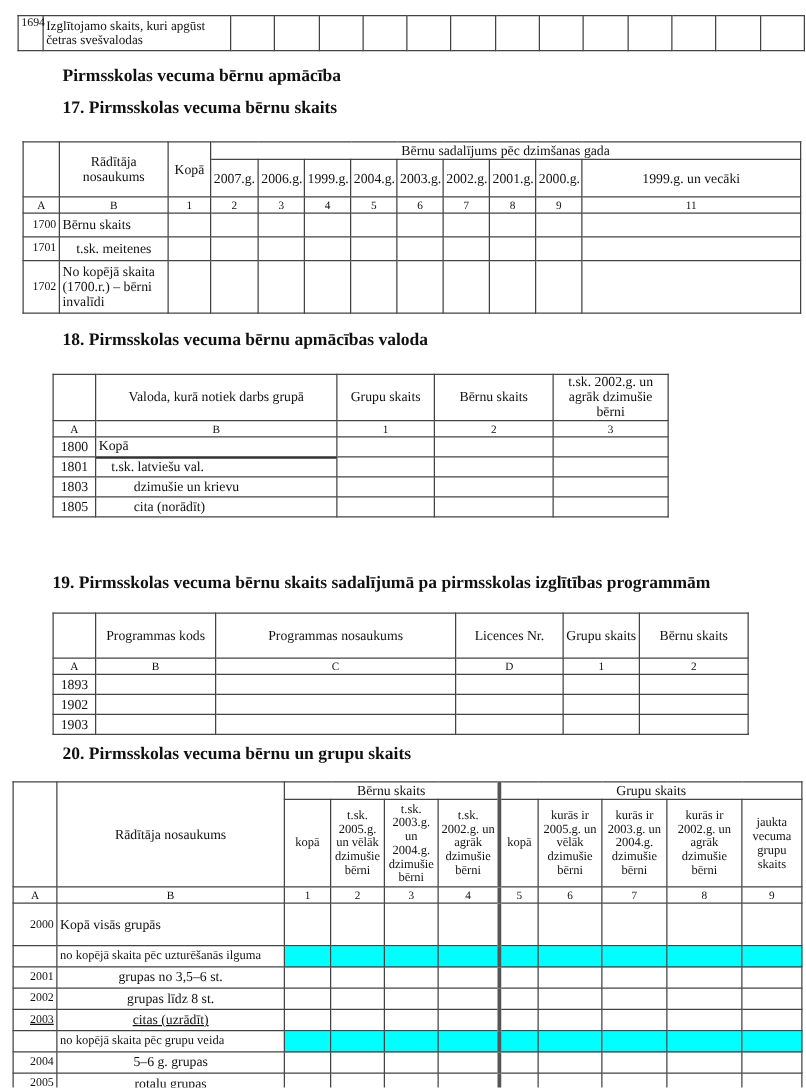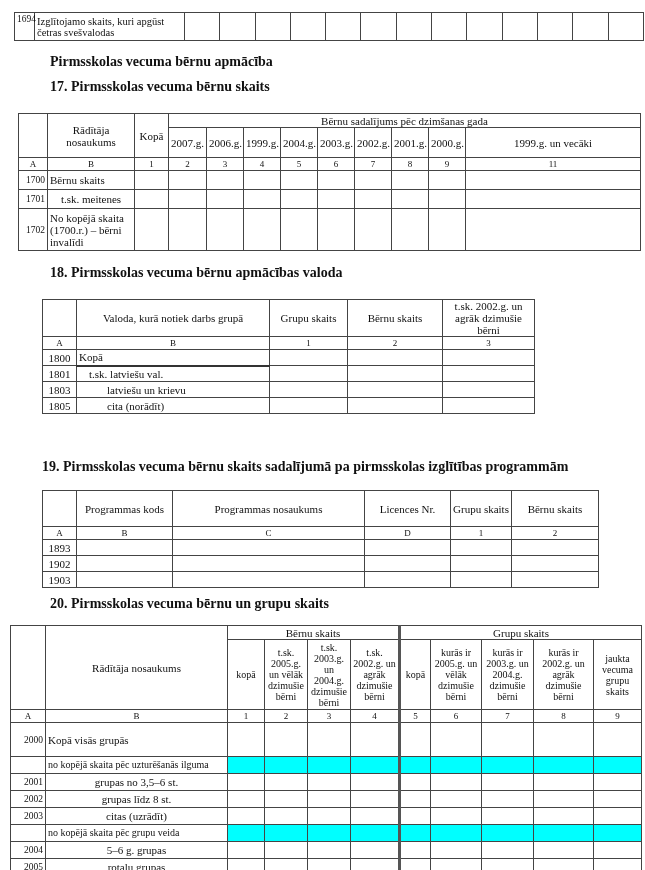"latviešu un krievu" td.ind2 { text: latviešu -> dzimušie }
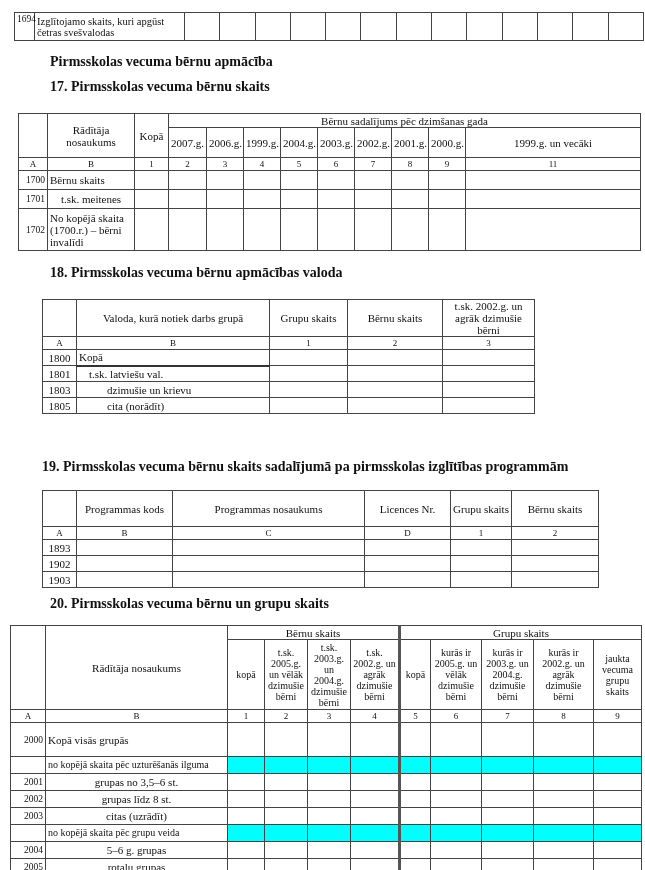"2003" tr { text-decoration: none -> underline }
